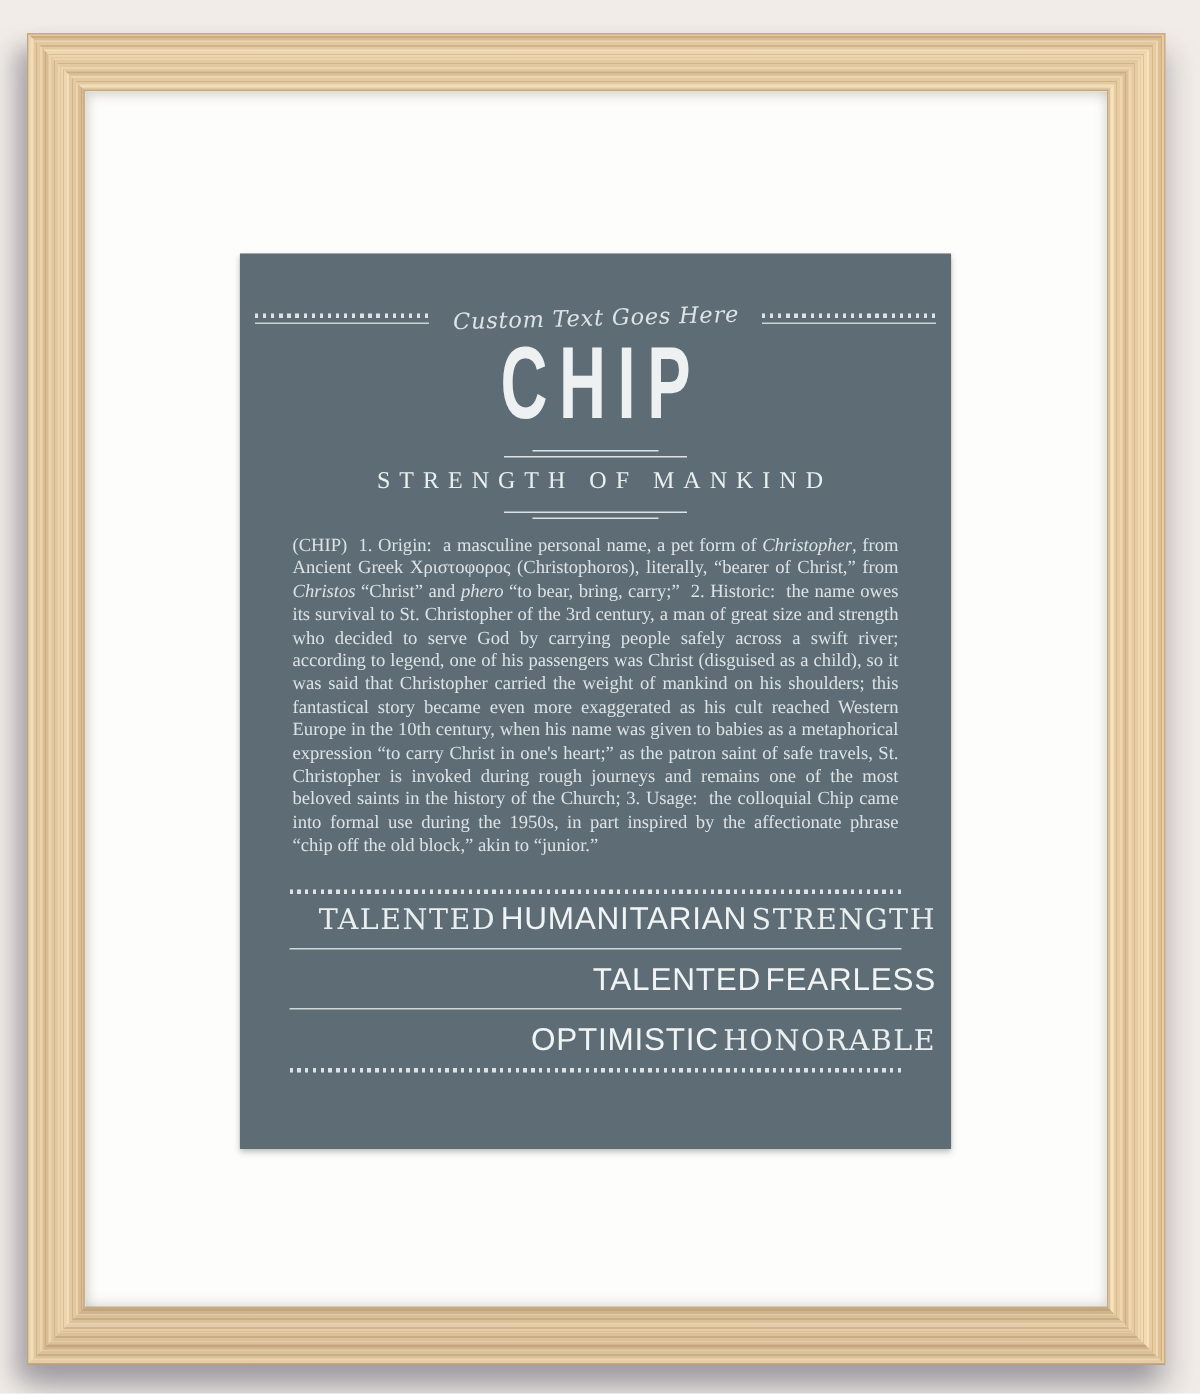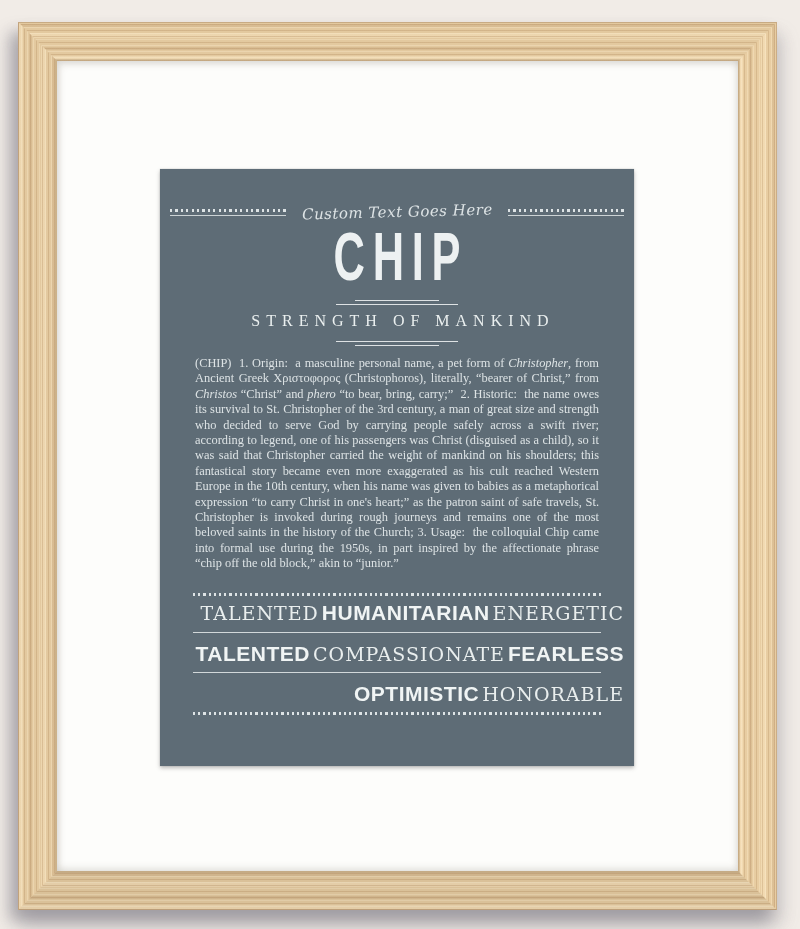"HUMANITARIAN" .w-bold { font-weight: 700 -> 400 }
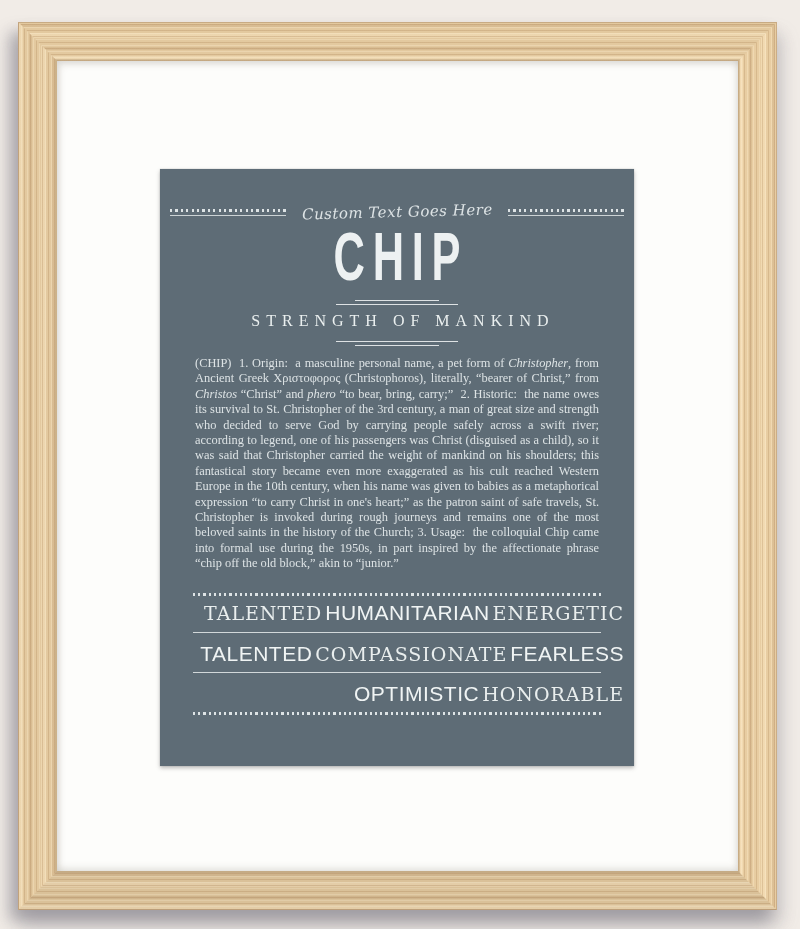"ENERGETIC" span.w-slab { text: ENERGETIC -> STRENGTH }
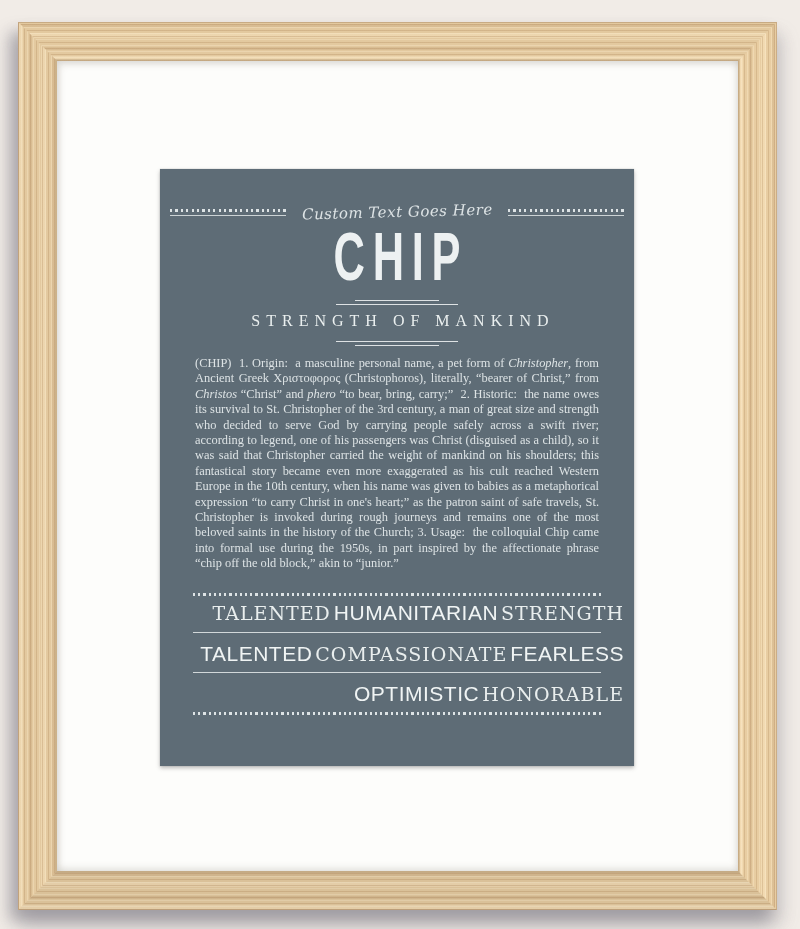"COMPASSIONATE" span.w-slab { html: <span>COMPASSIONATE</span> -> none }
